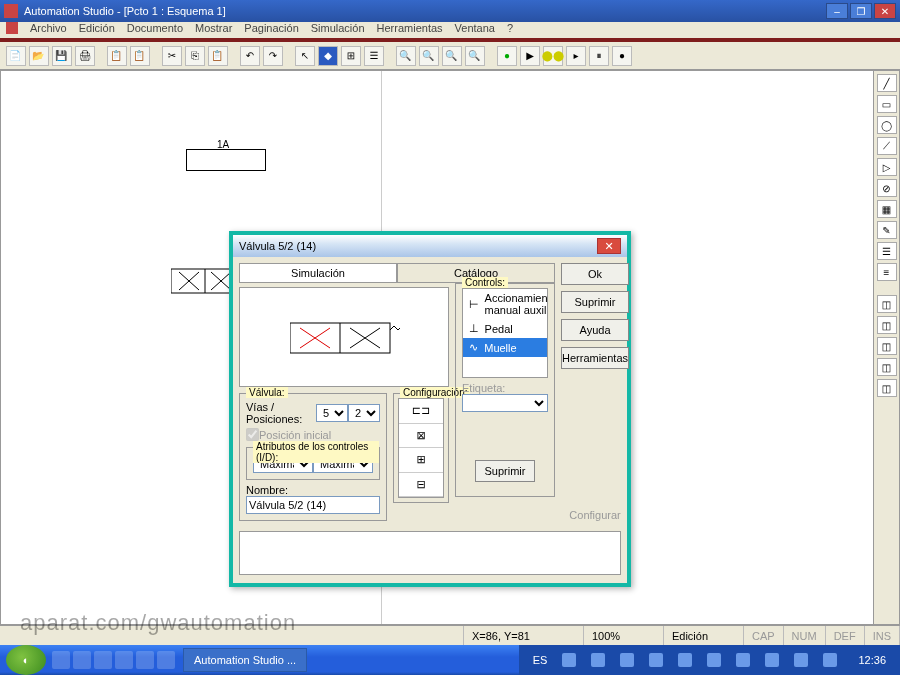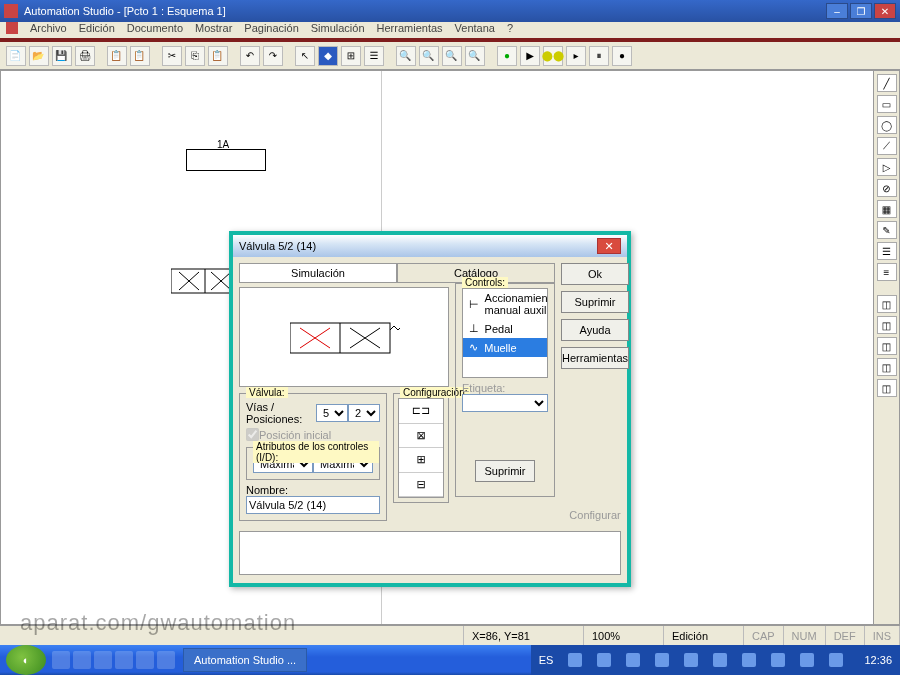"ES" .taskbar .tray { padding: 0 8px -> 0 14px }
